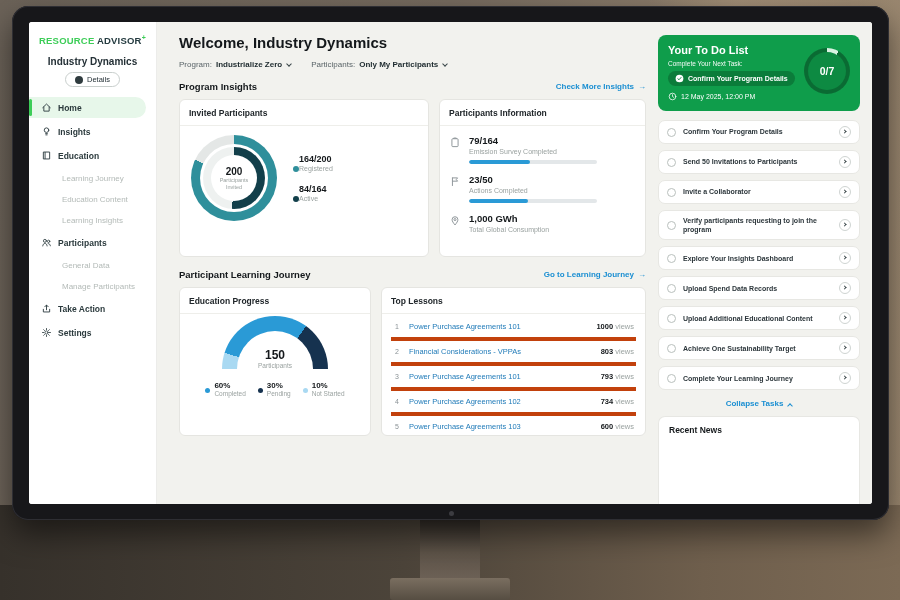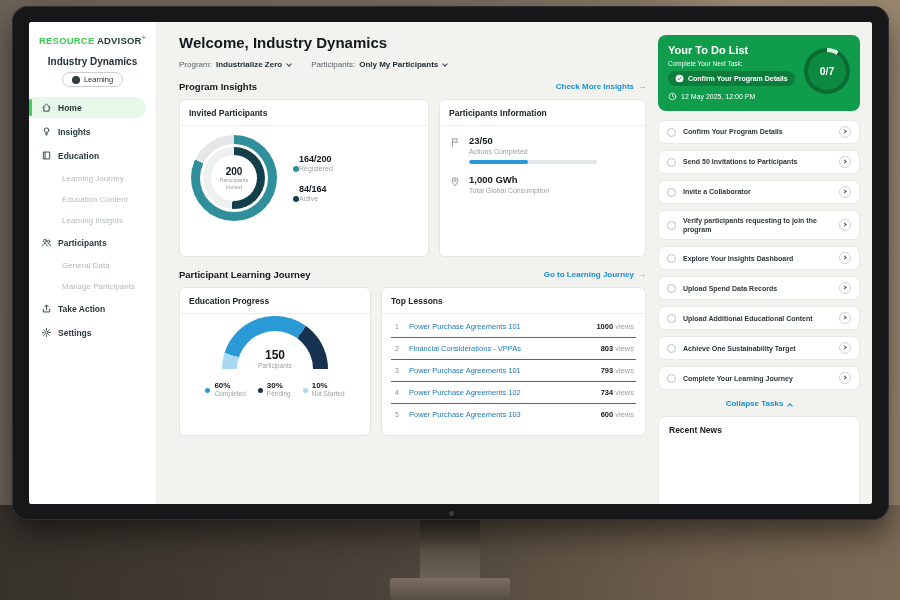"Learning" span { text: Learning -> Details }
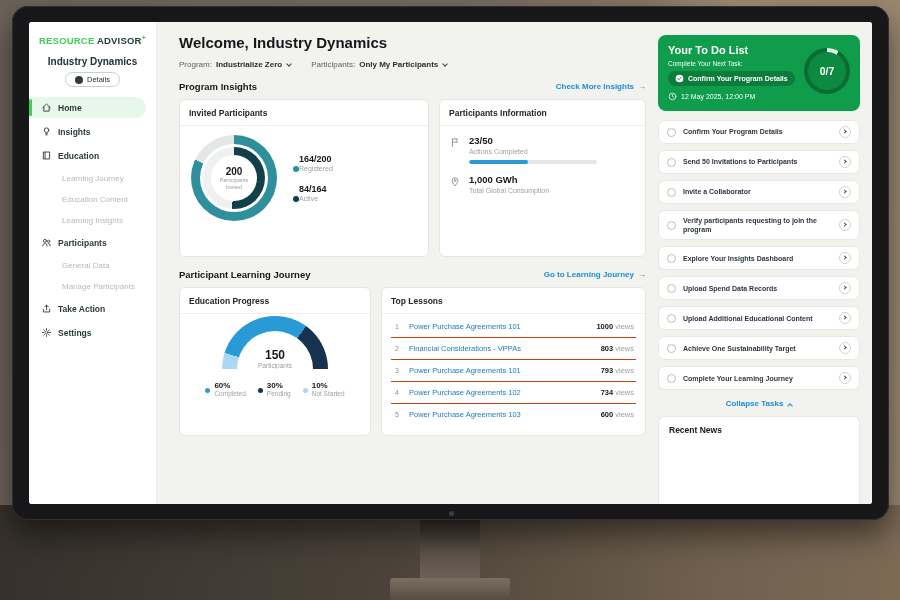"79/164" div.stat { html: none -> <div> <span> <svg> <rect></rect> <path></path> </svg> </span> <div> <div>79/164</div> <div>Emission Survey Completed</div> <div> <div></div> </div> </div> </div> }
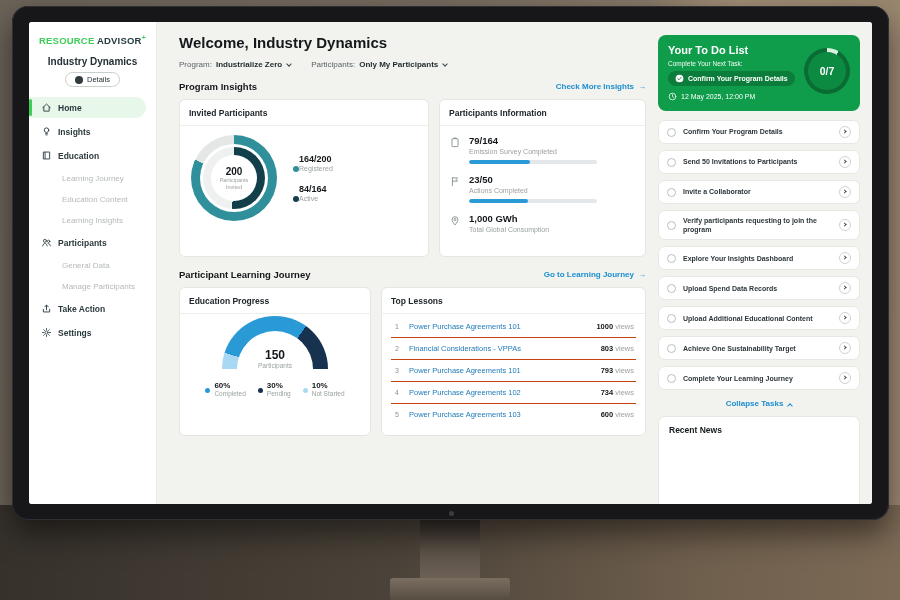"Power Purchase Agreements 101" .lesson { border-bottom: 1px solid #c2410c -> 4px solid #c2410c }
